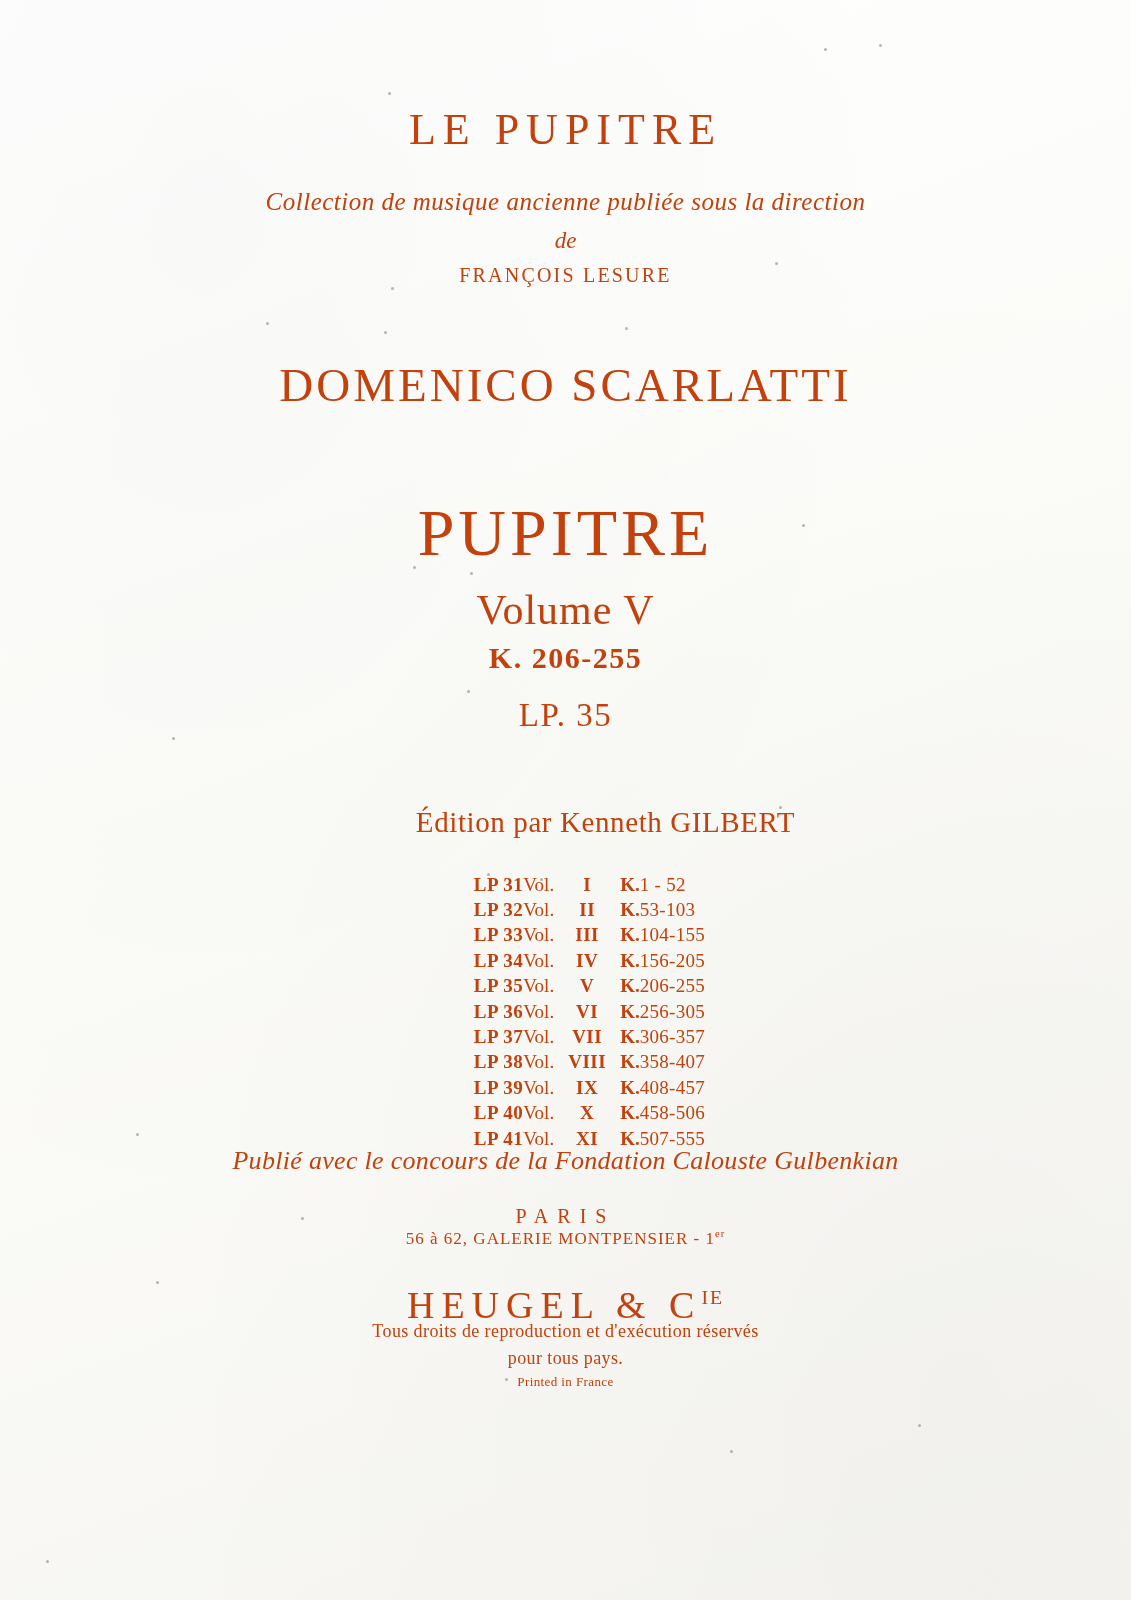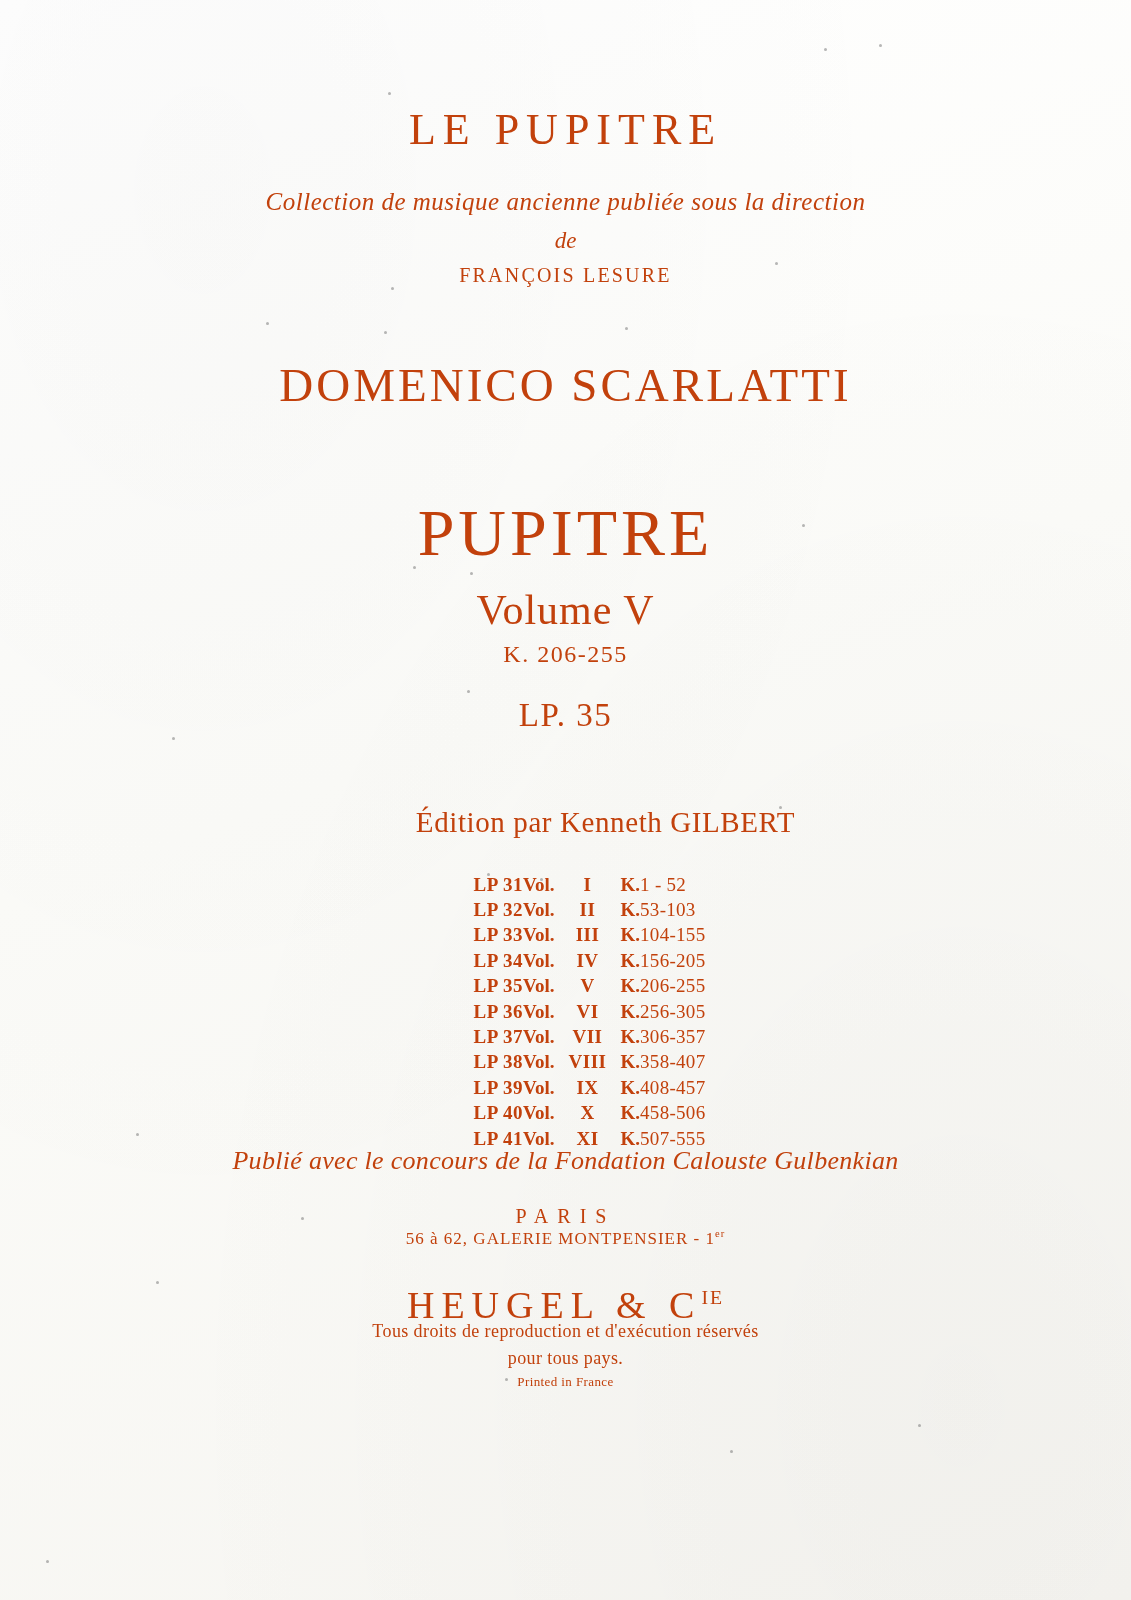"K. 206-255" .k-range { font-size: 24px -> 30px; font-weight: none -> bold }
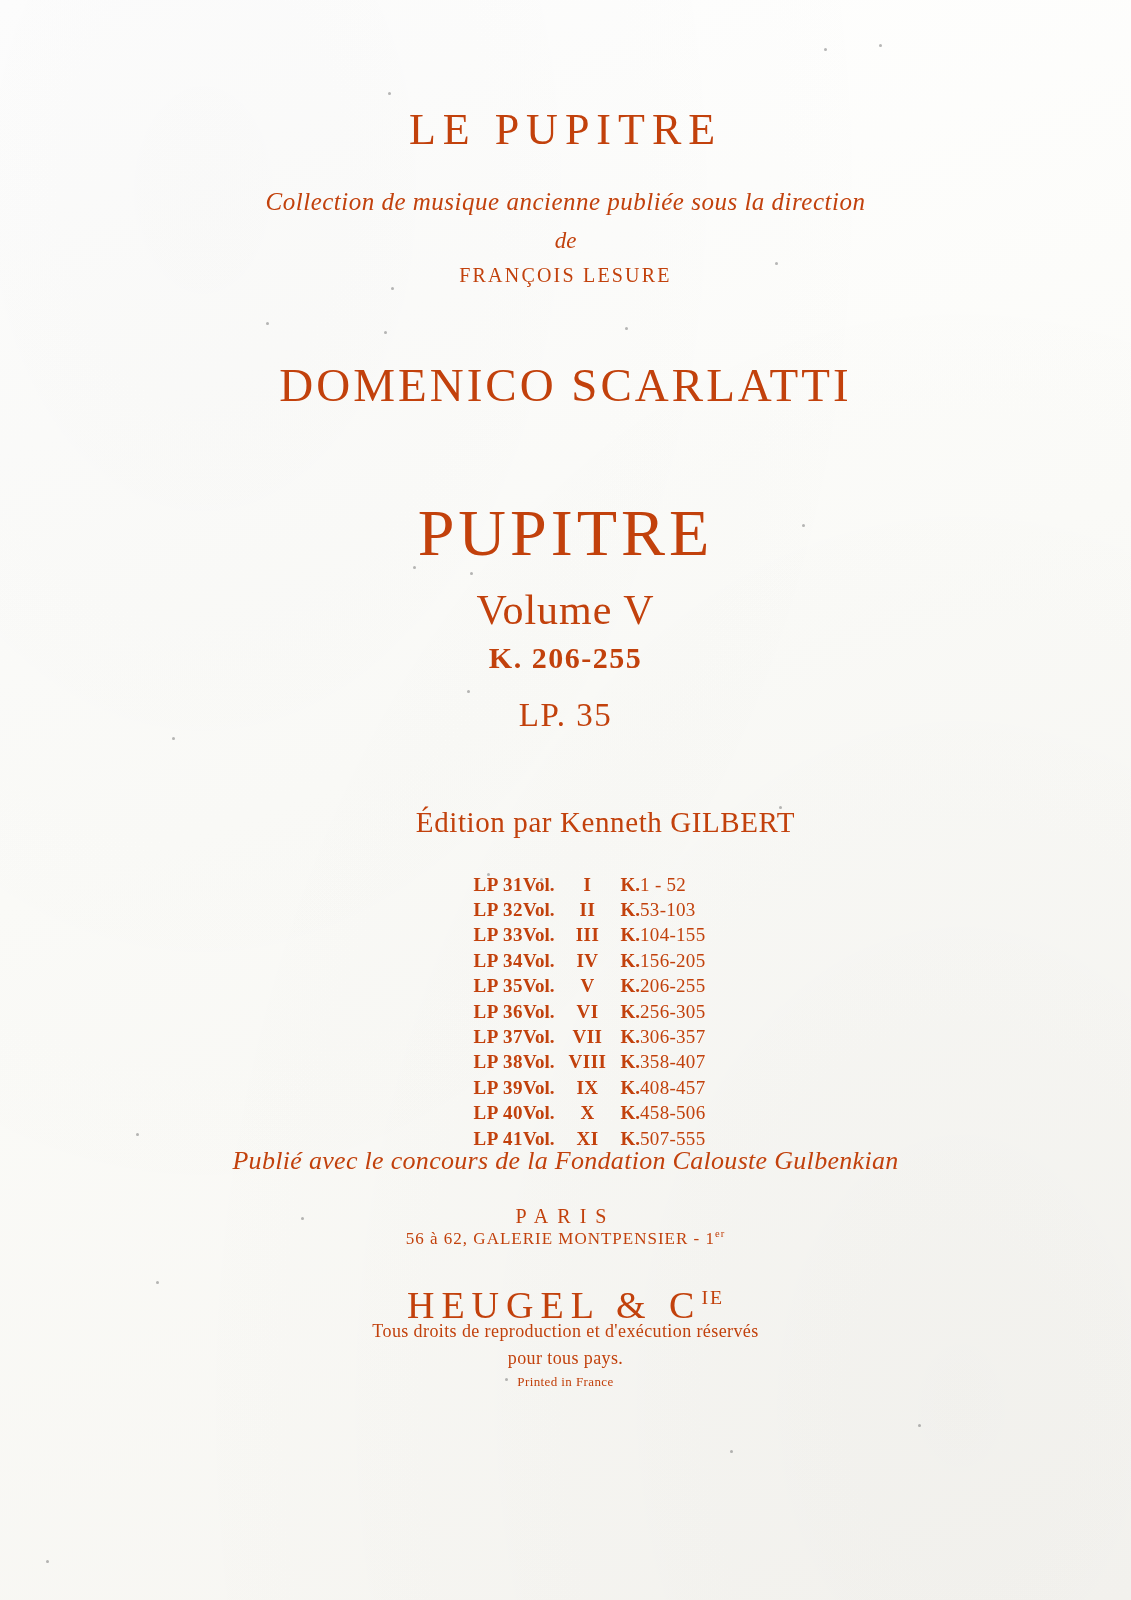"Vol." td.c-vol { font-weight: bold -> none }
